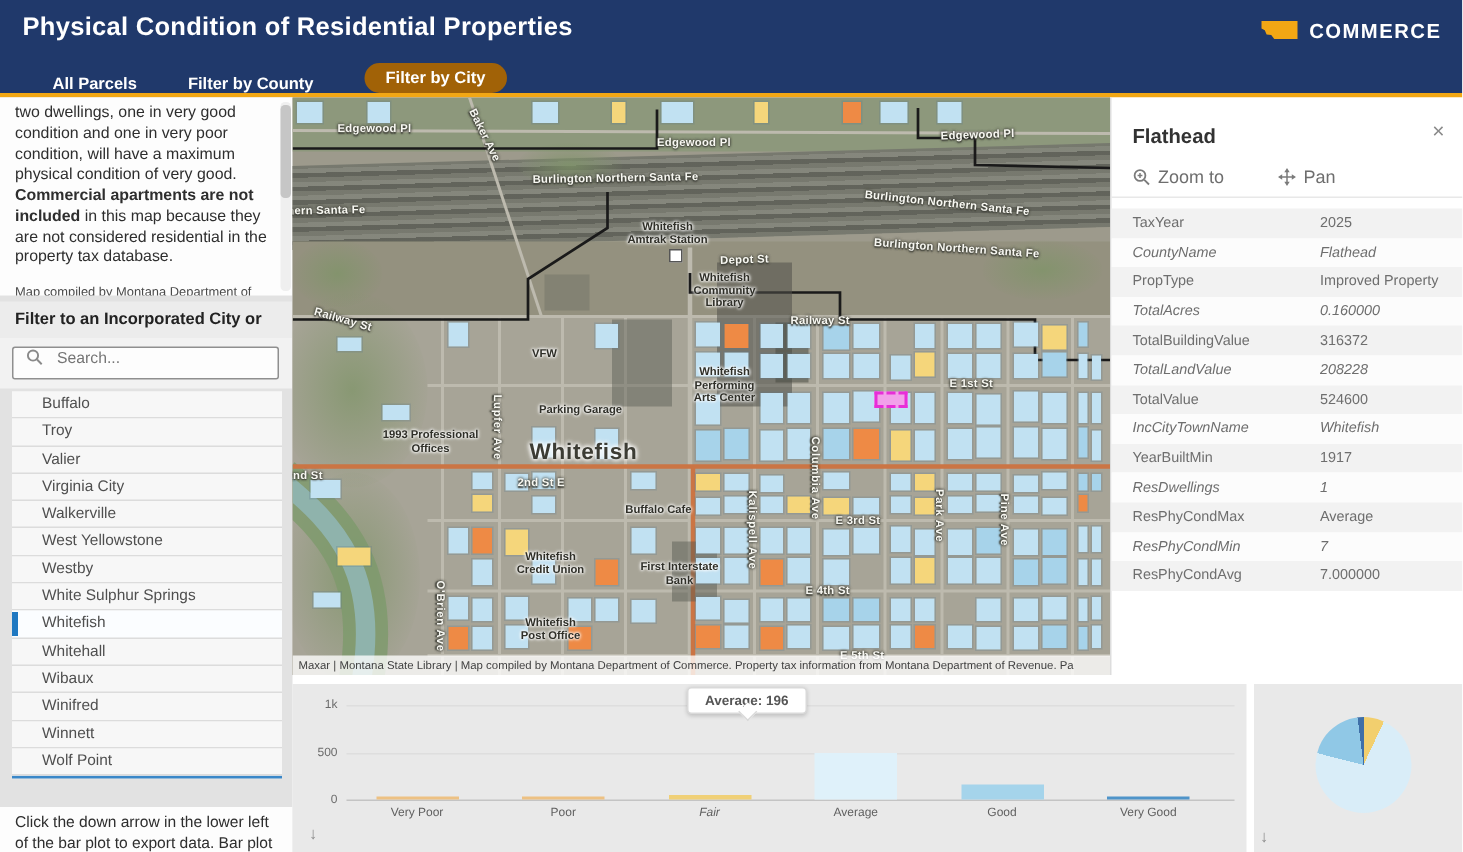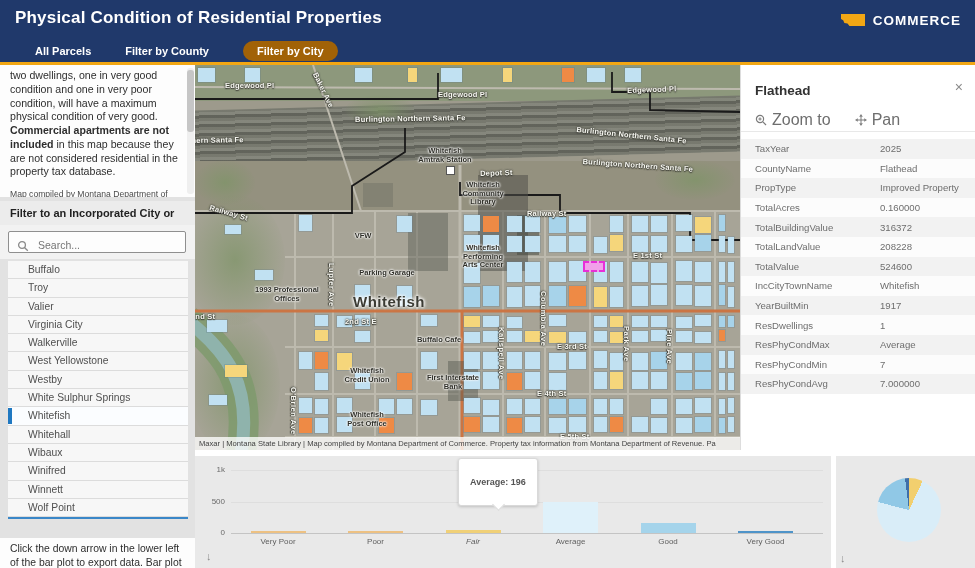"All Parcels" .tabs { align-items: center -> flex-end }
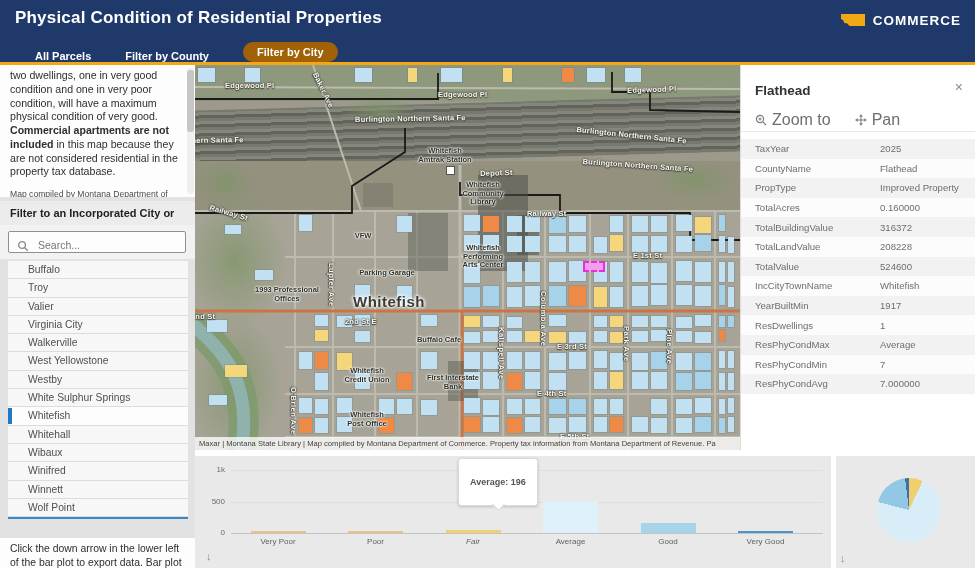"Zoom to" .rp-tools { font-size: 16px -> 12px; gap: 24px -> 36px }
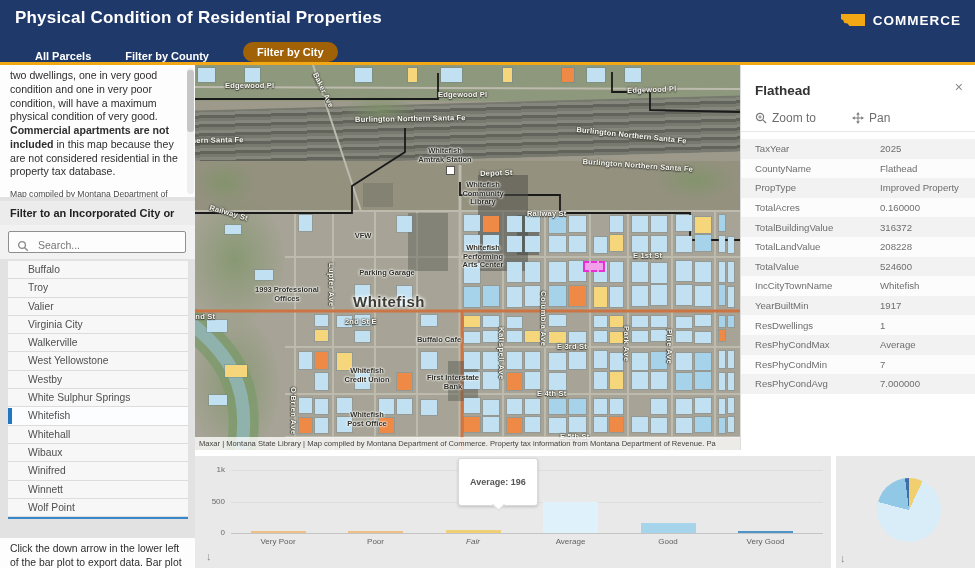"CountyName" .attr-row.even { font-style: none -> italic }
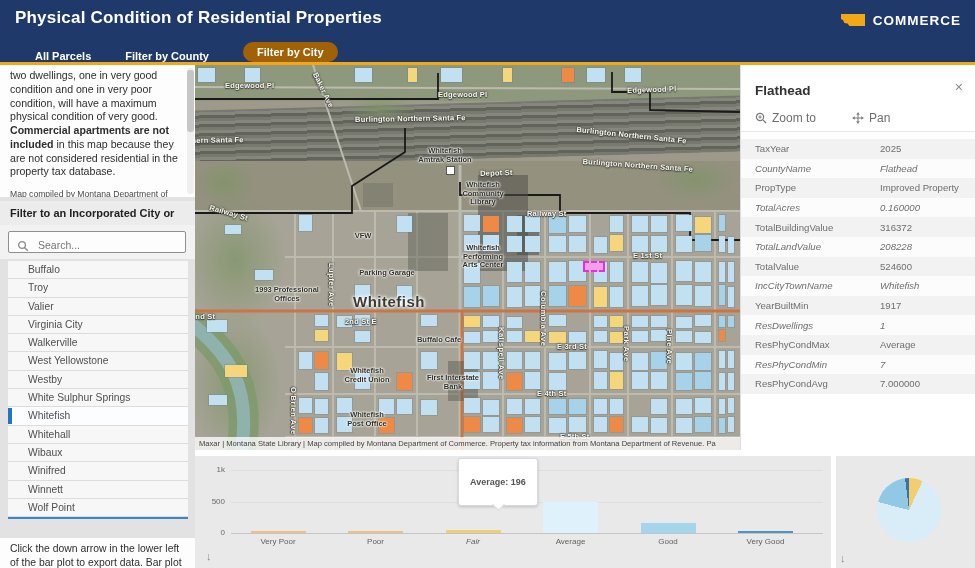"Search..." .search-box { align-items: flex-end -> flex-start }
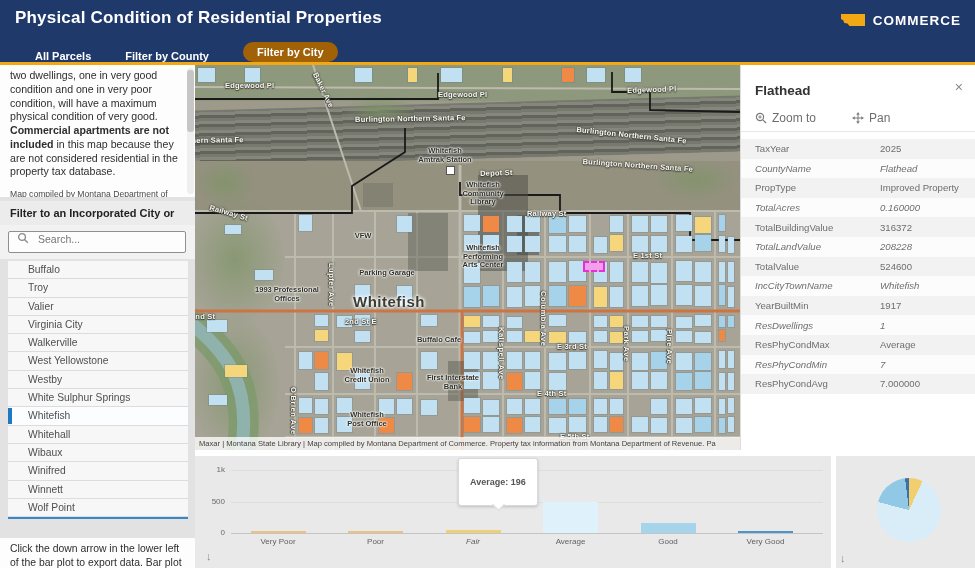"Average: 196" .tooltip { padding: 18px 11px -> 3px 11px }
